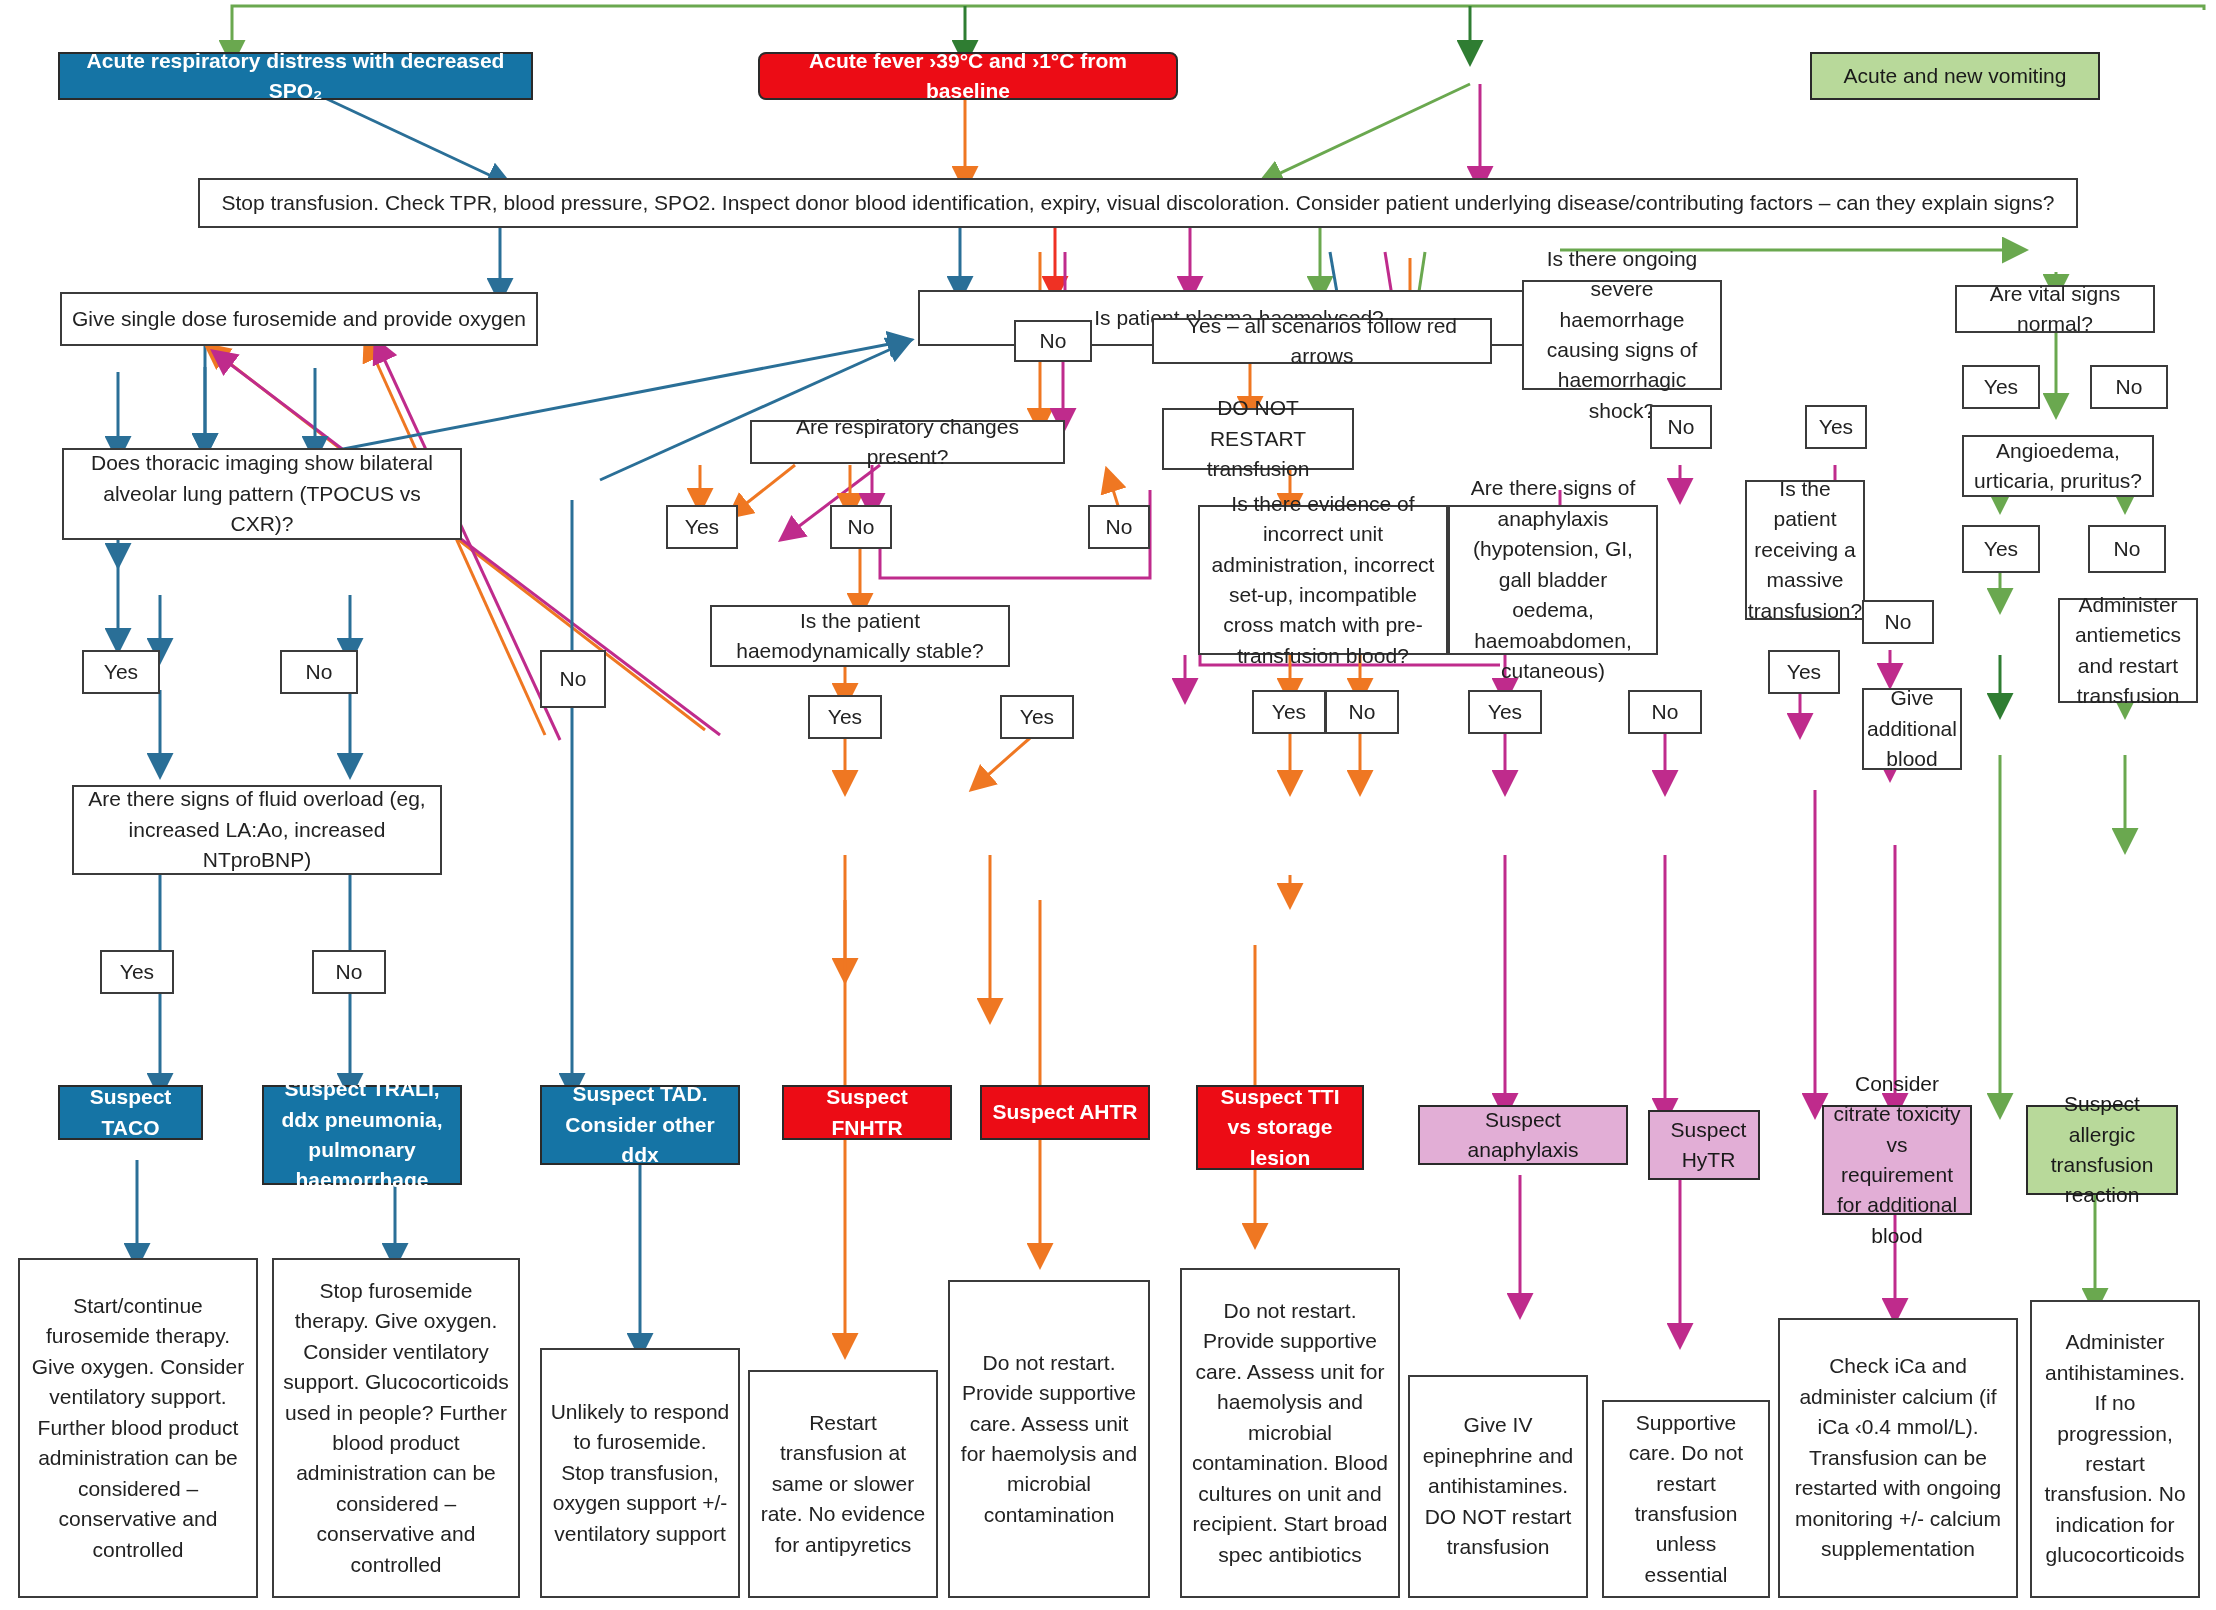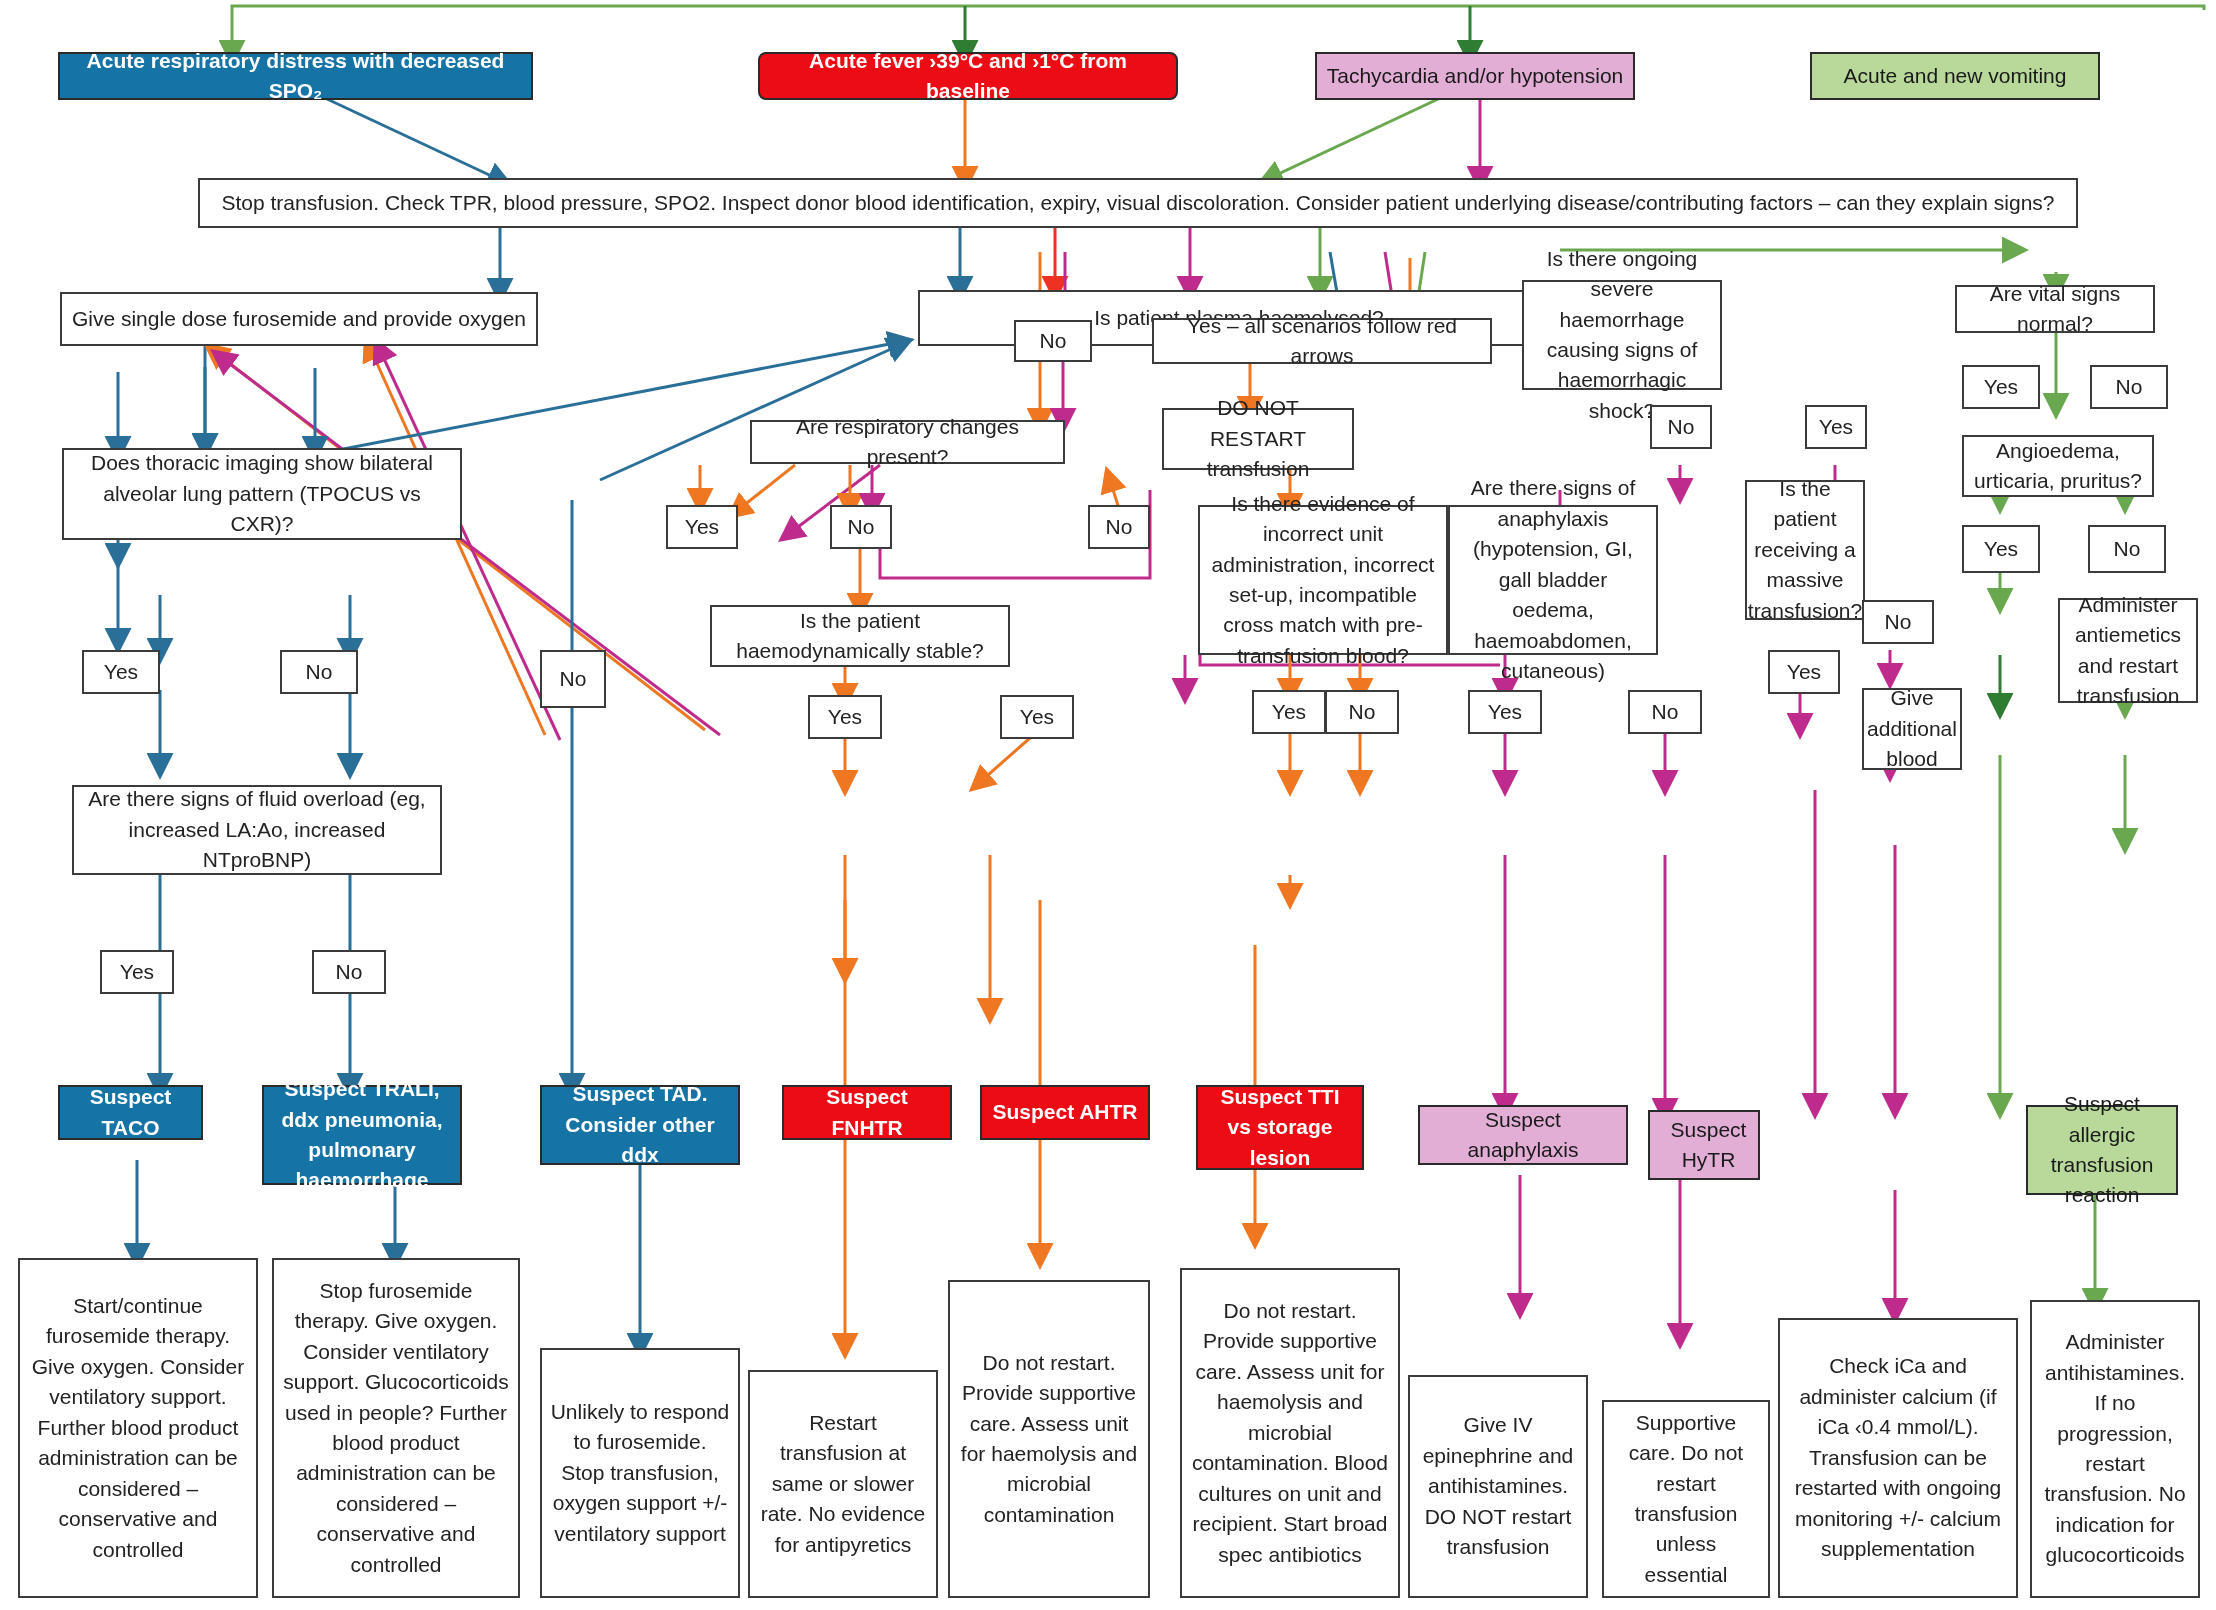"Tachycardia and/or hypotension" div.node { html: <div>Tachycardia and/or hypotension</div> -> none }
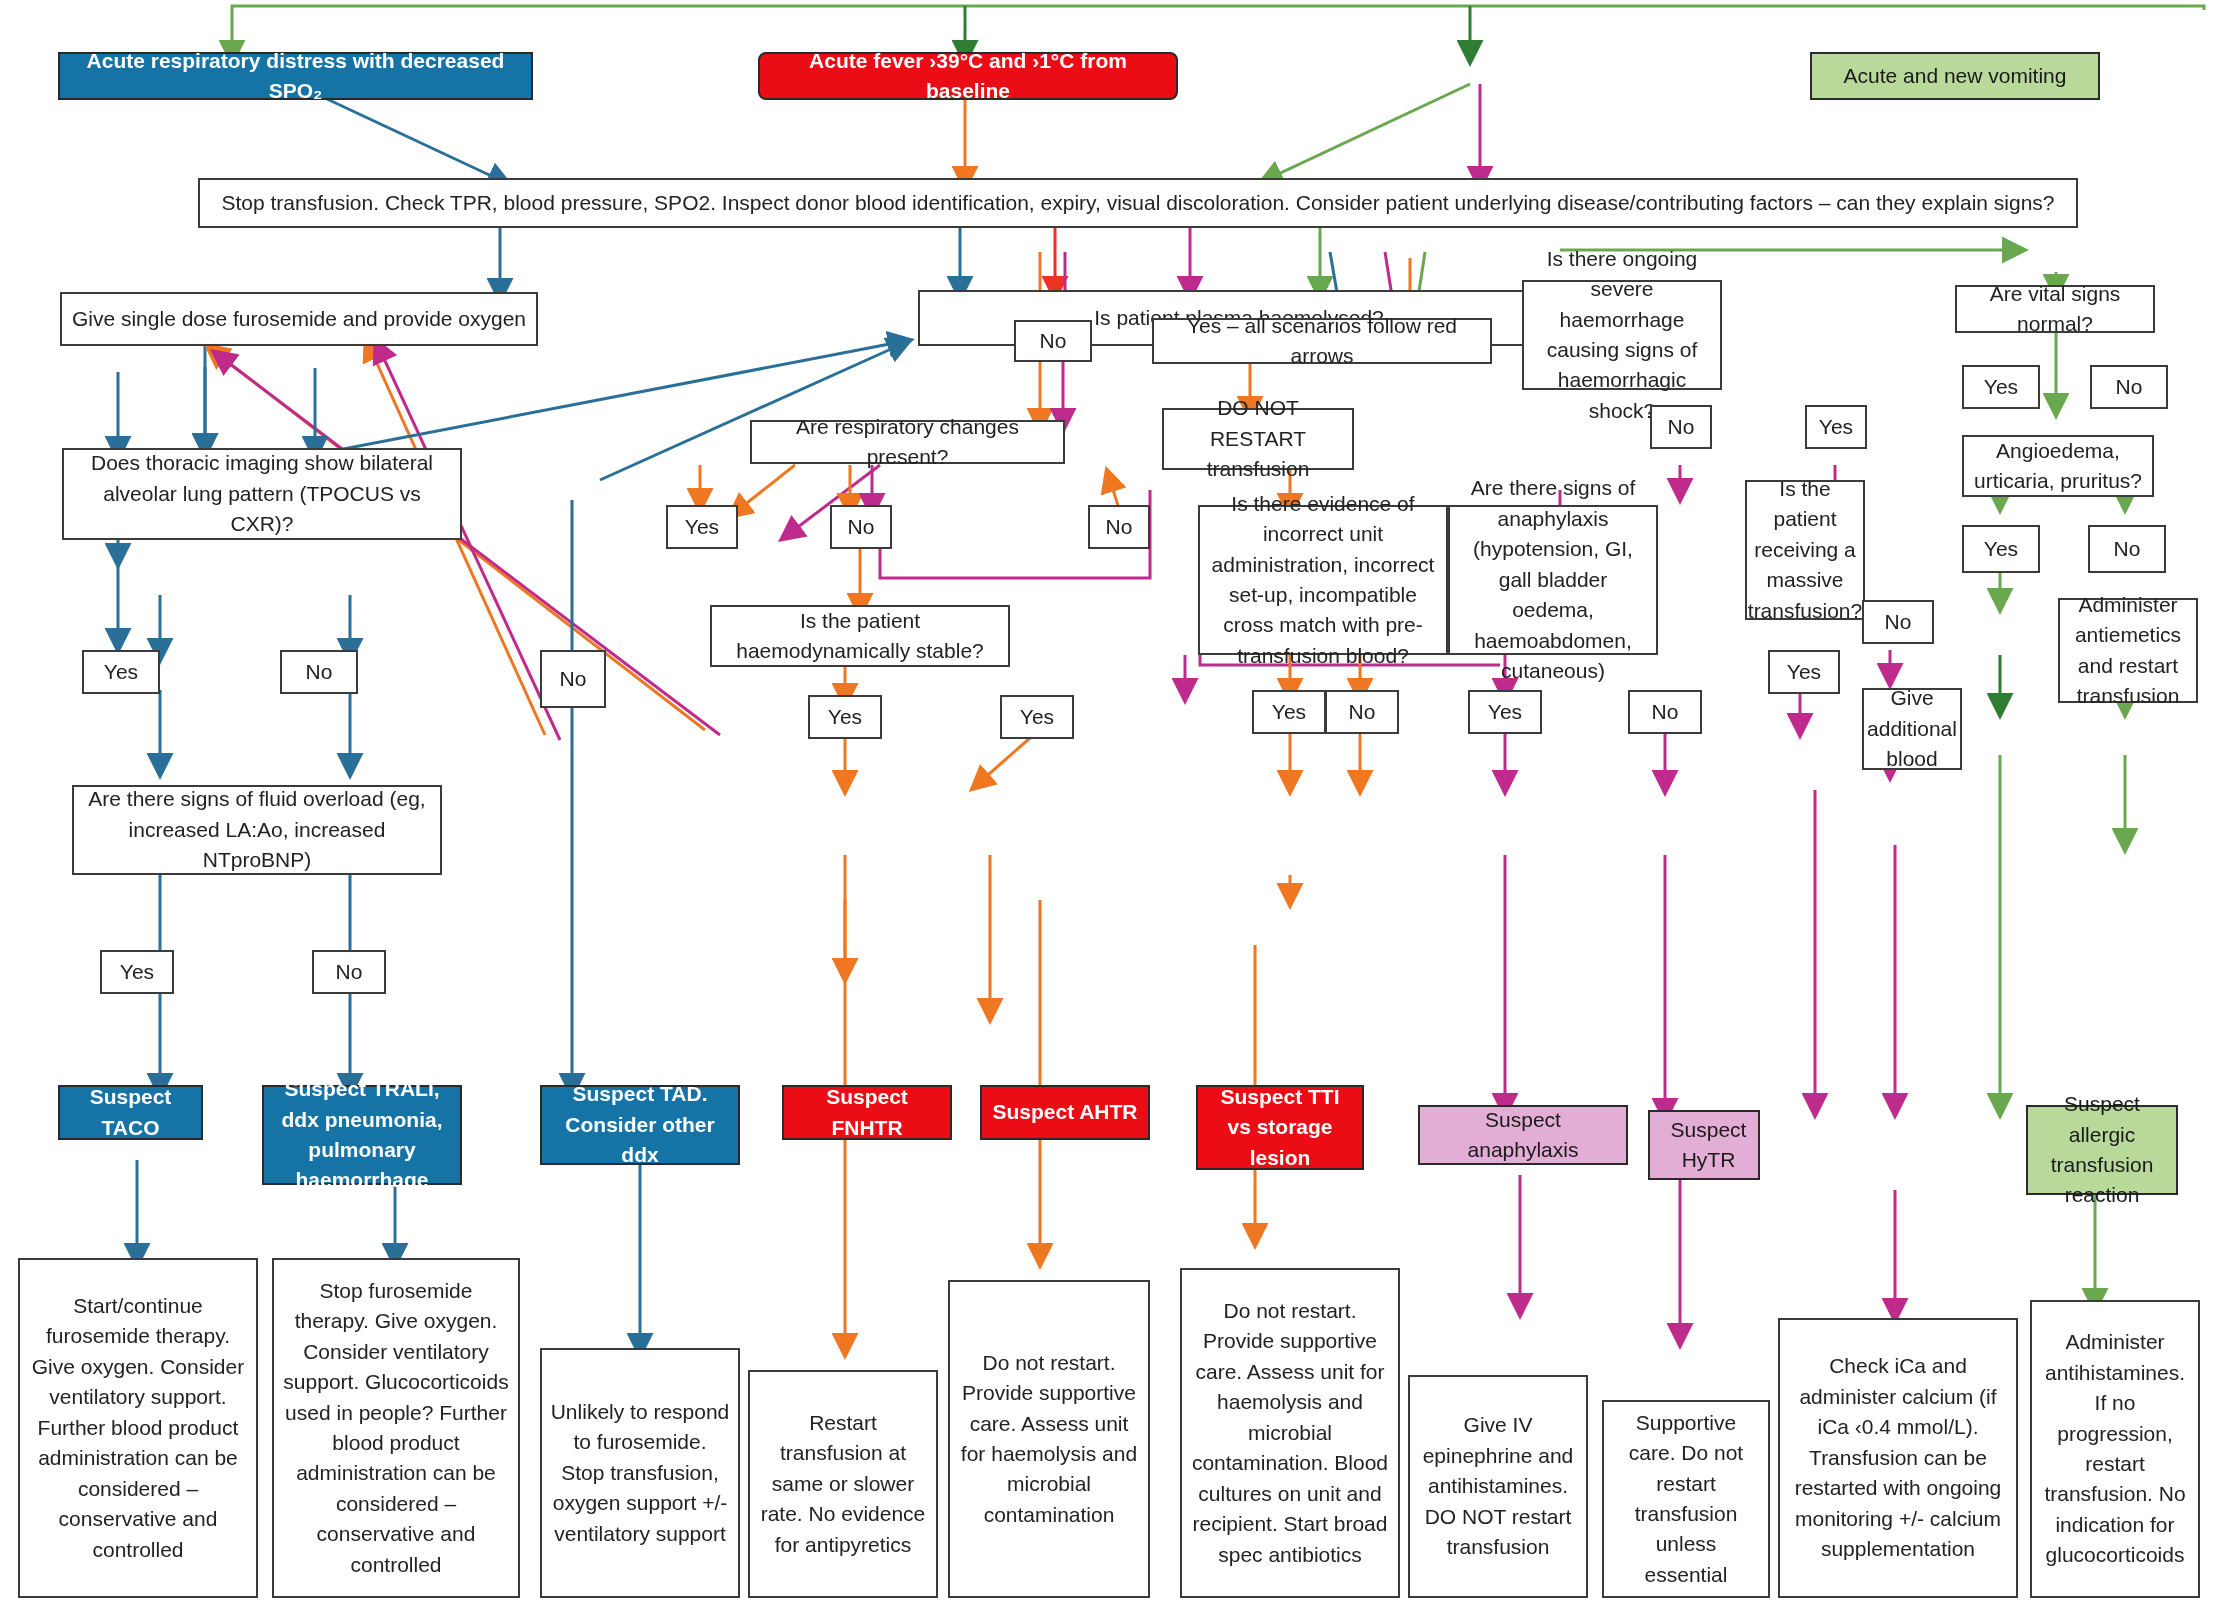"Consider citrate toxicity vs requirement" div.node { html: none -> <div>Consider citrate toxicity vs requirement for additional blood</div> }
